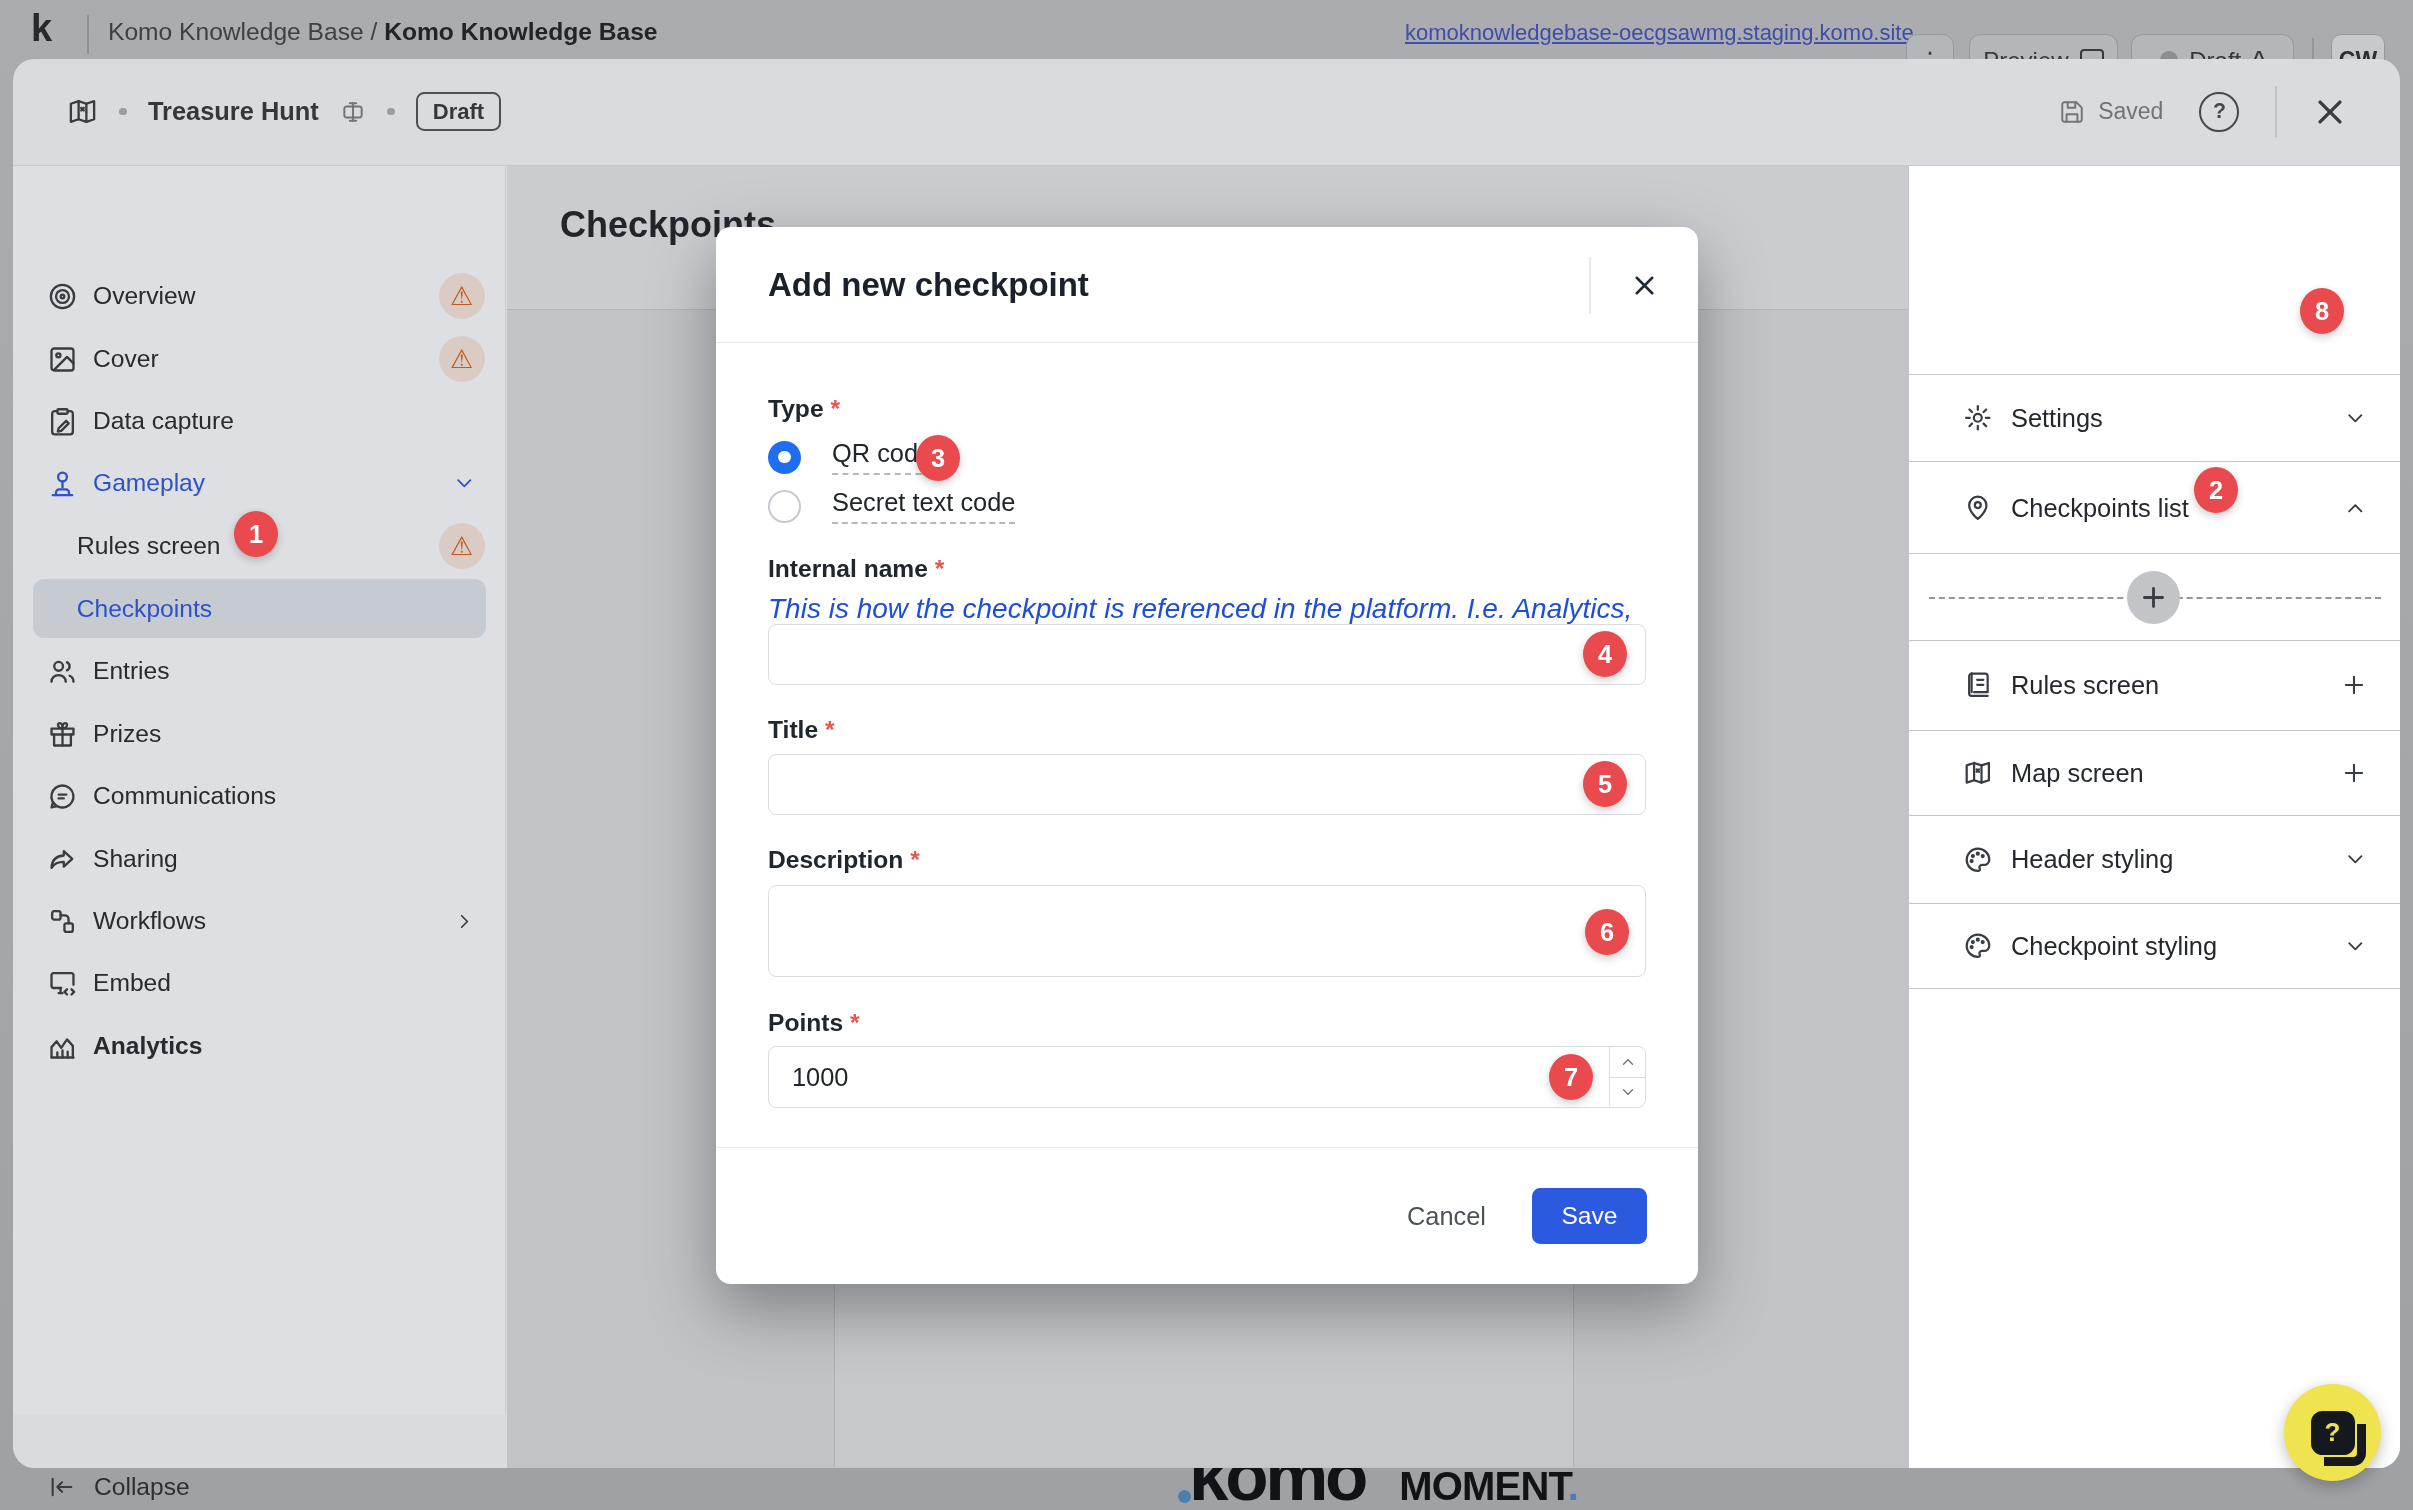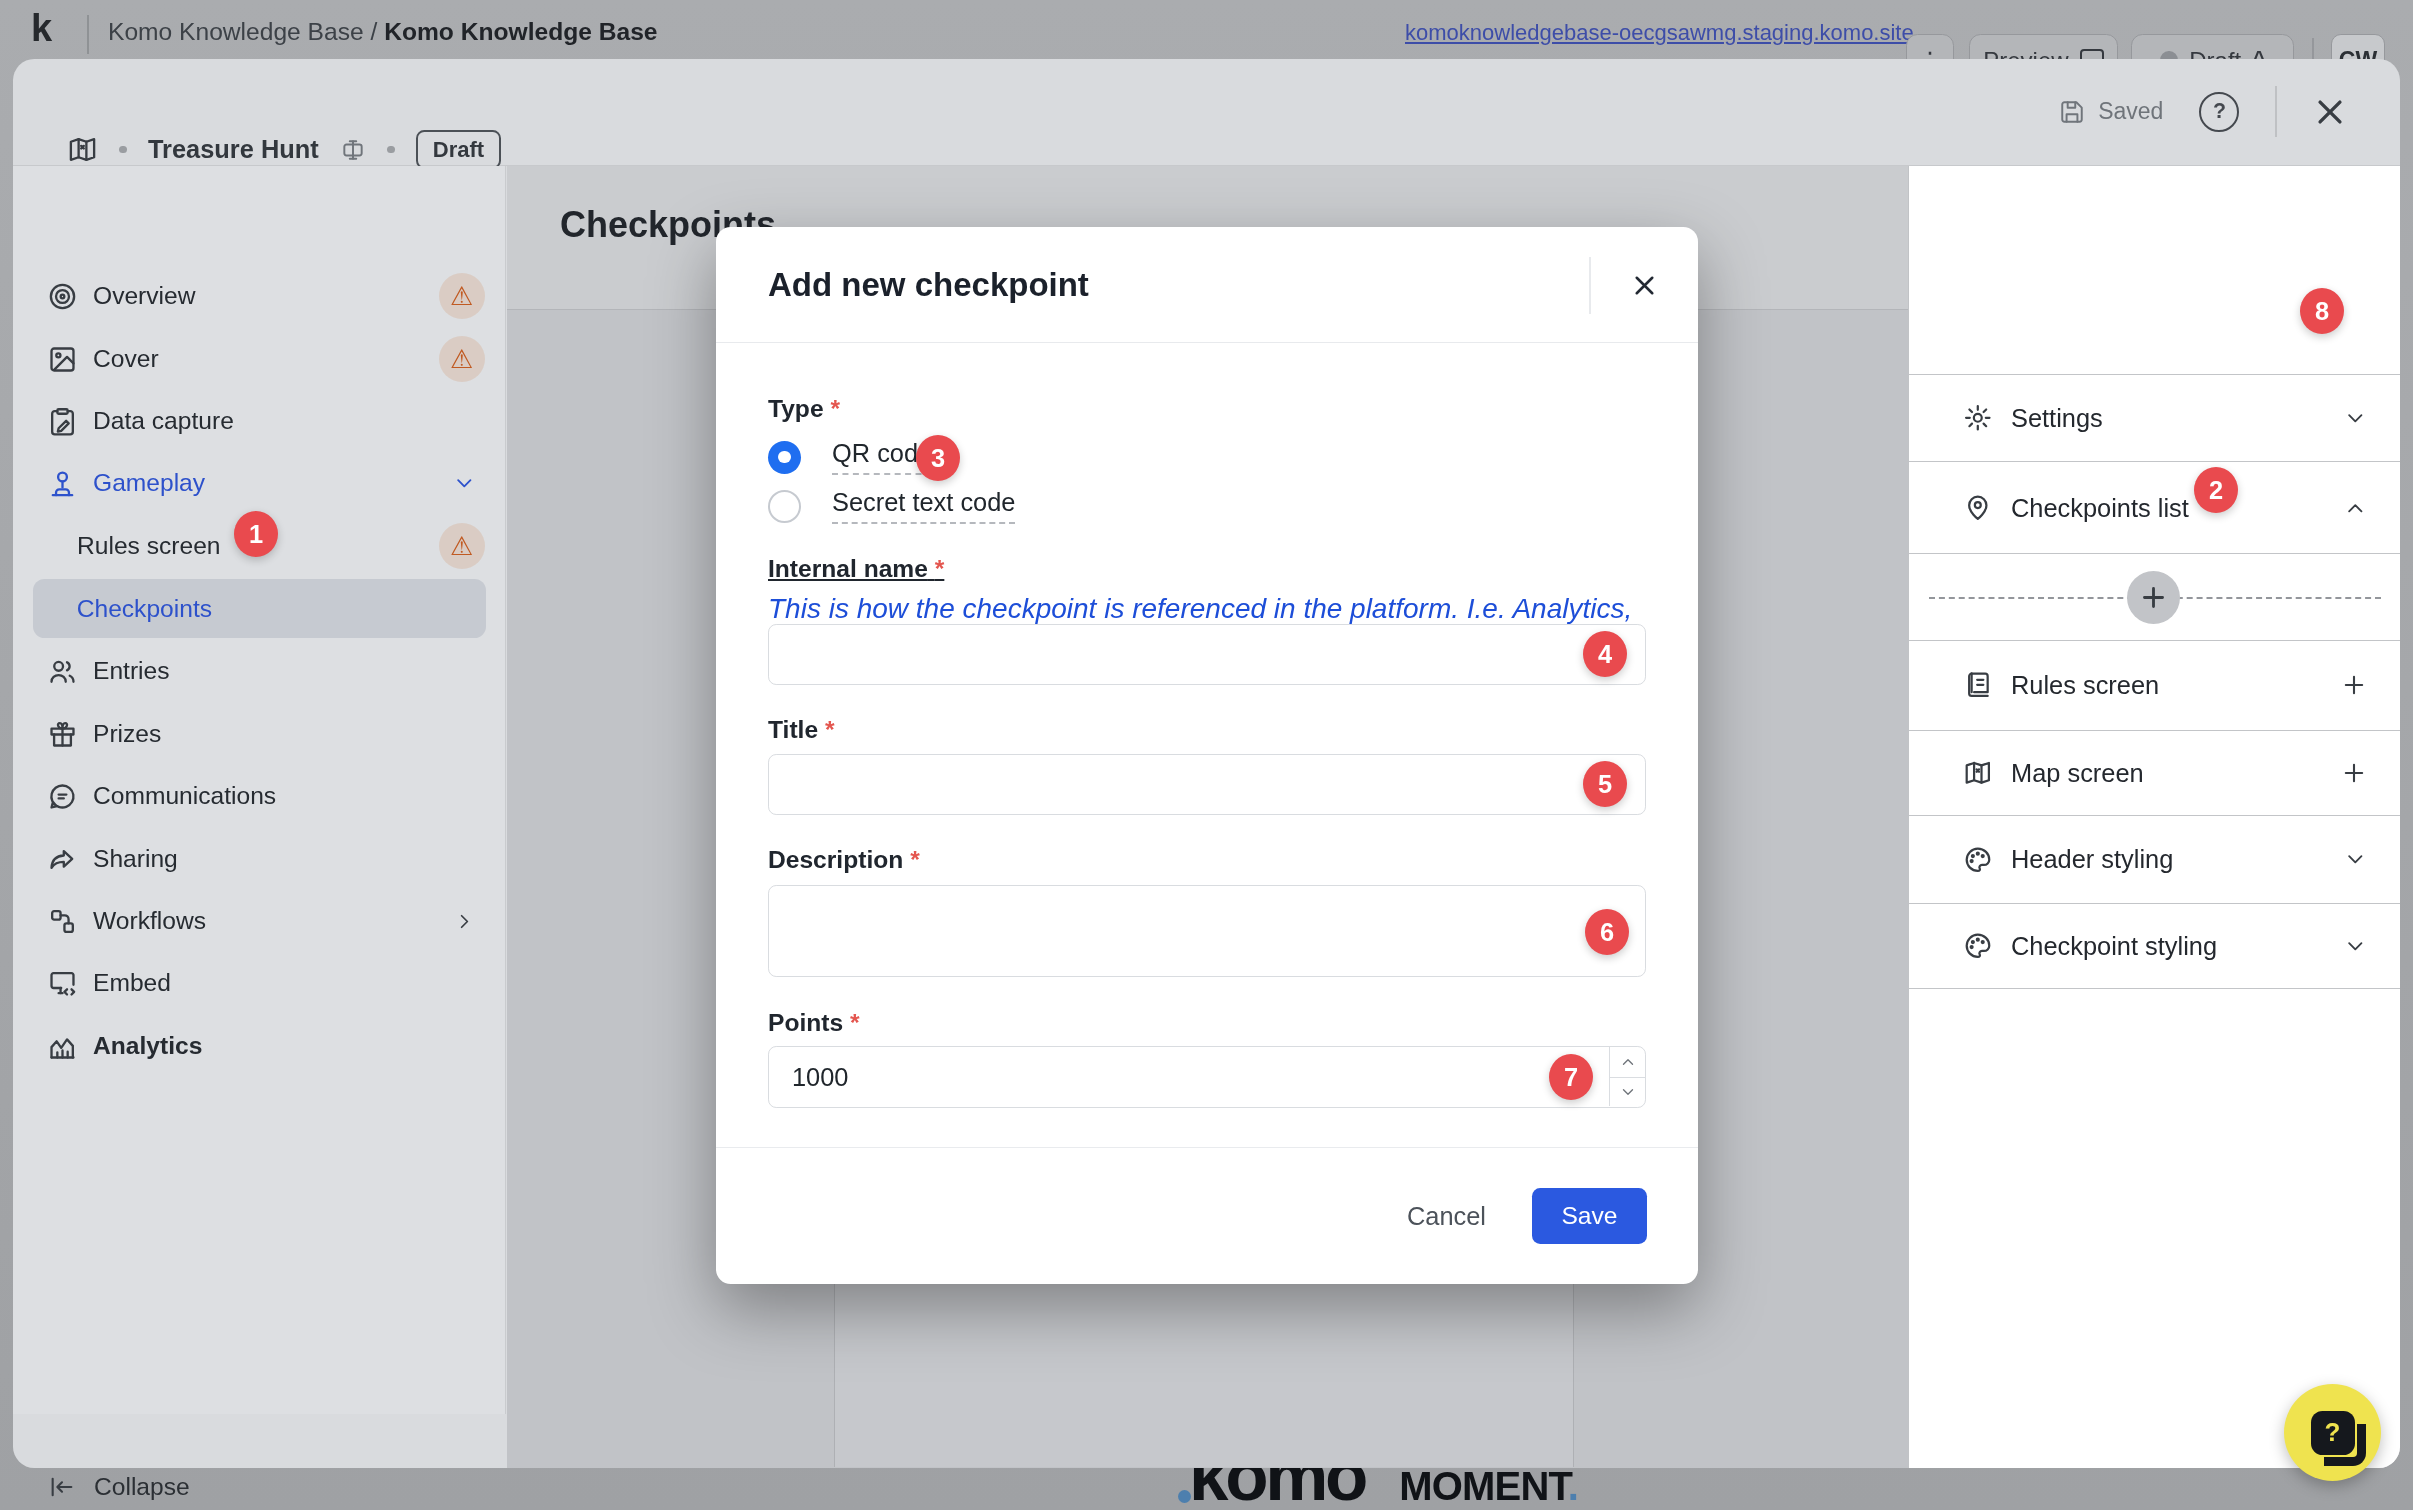"Treasure Hunt" div.abs { margin-top: 38px -> none }
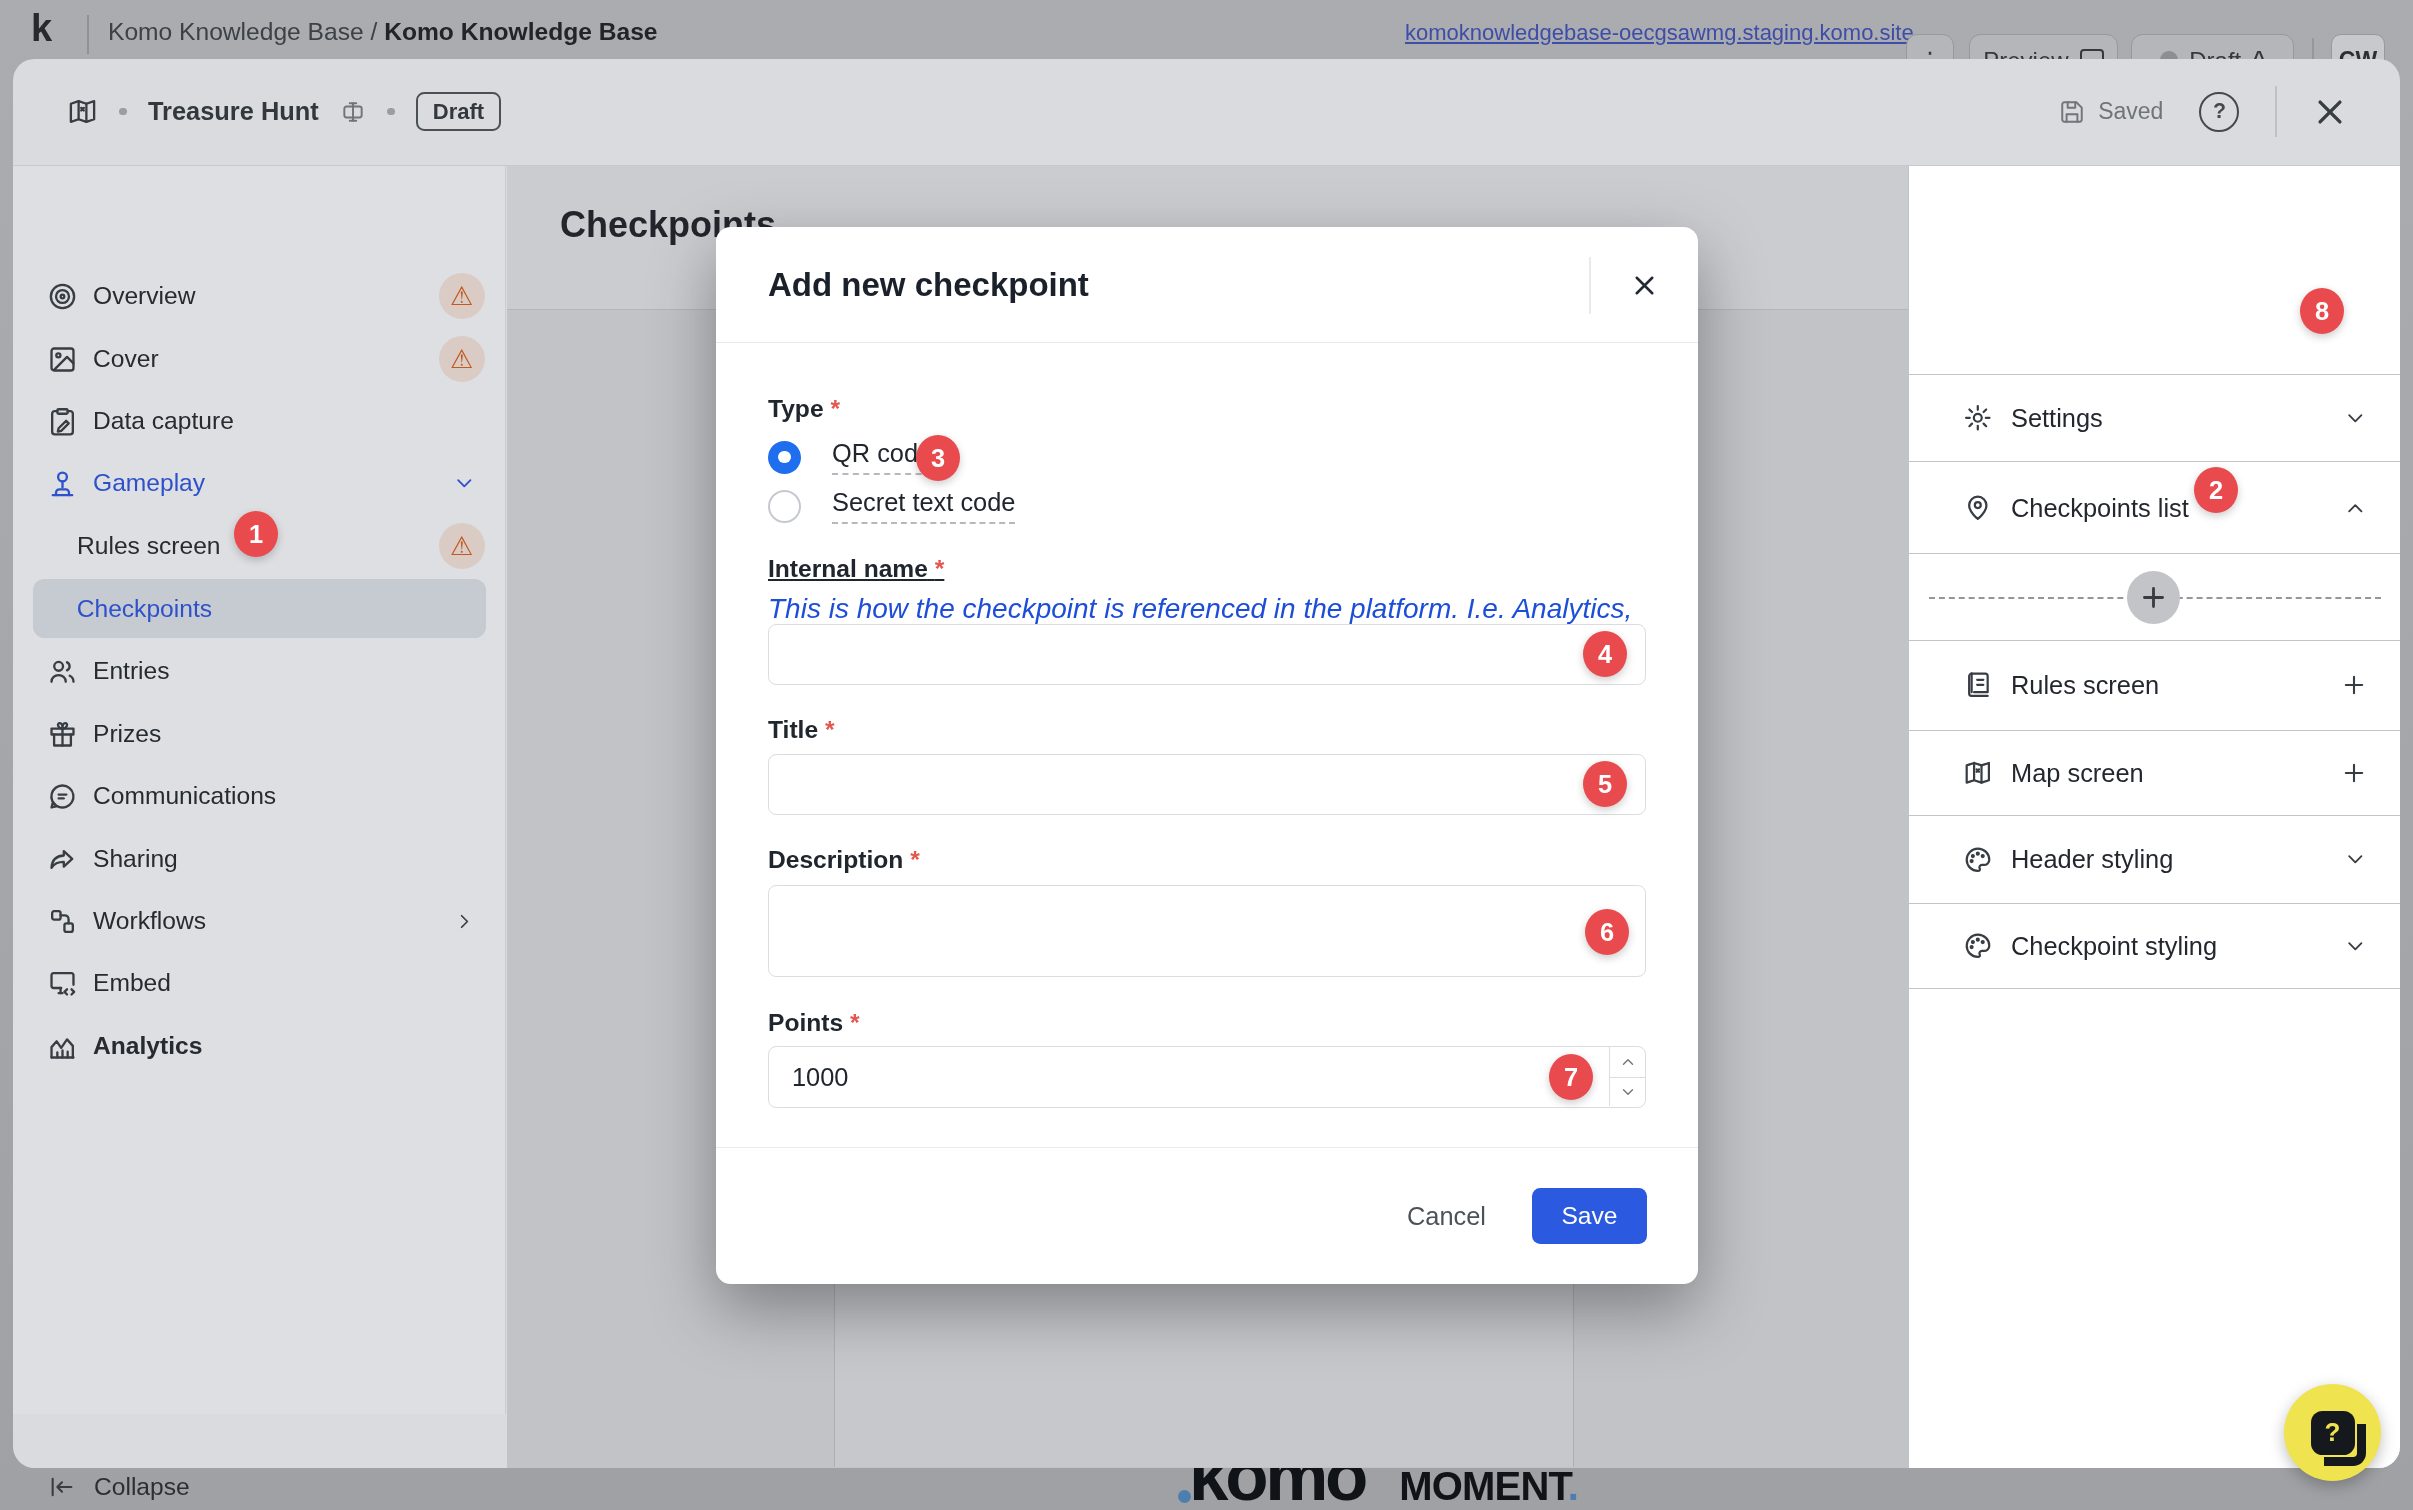"Internal name *" div.flabel { text-decoration: underline -> none }
